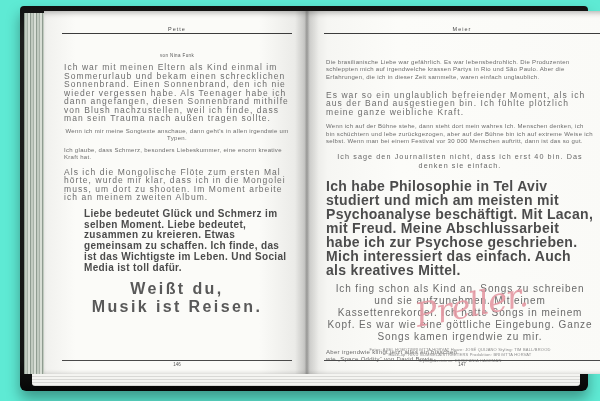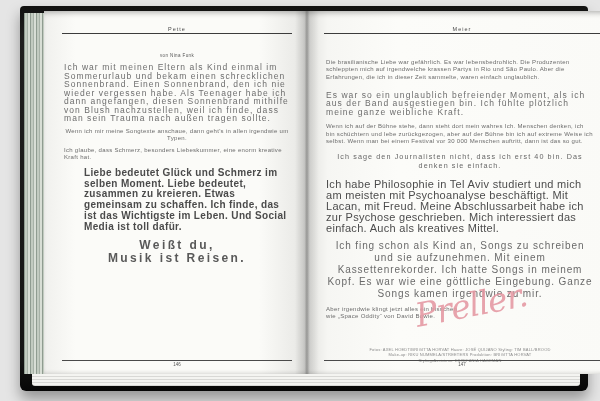"Ich war mit meinen Eltern" .stage { background: #e5e5e5 -> #5eead4 }
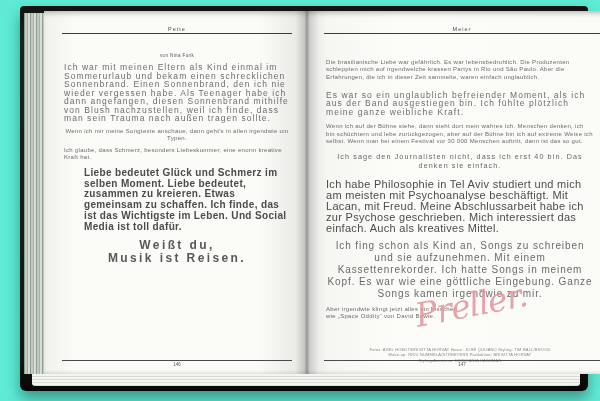"Als ich die Mongolische Flöte" p.p-med { html: none -> <p>Als ich die Mongolische Flöte zum ersten Mal hörte, wurde mir klar, dass ich in die Mongolei muss, um dort zu shooten. Im Moment arbeite ich an meinem zweiten Album.</p> }
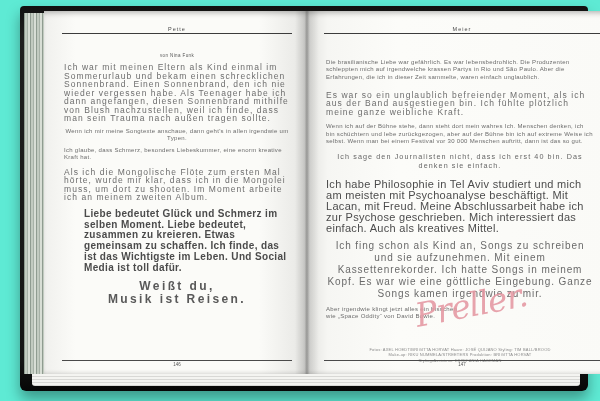"Ich habe Philosophie in Tel" .p-large { font-size: 11px -> 14px; font-weight: none -> bold }
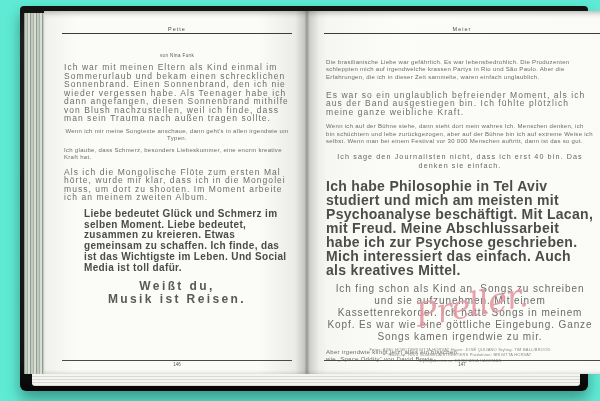"Weißt du," .p-quote { font-size: 12px -> 16px }
